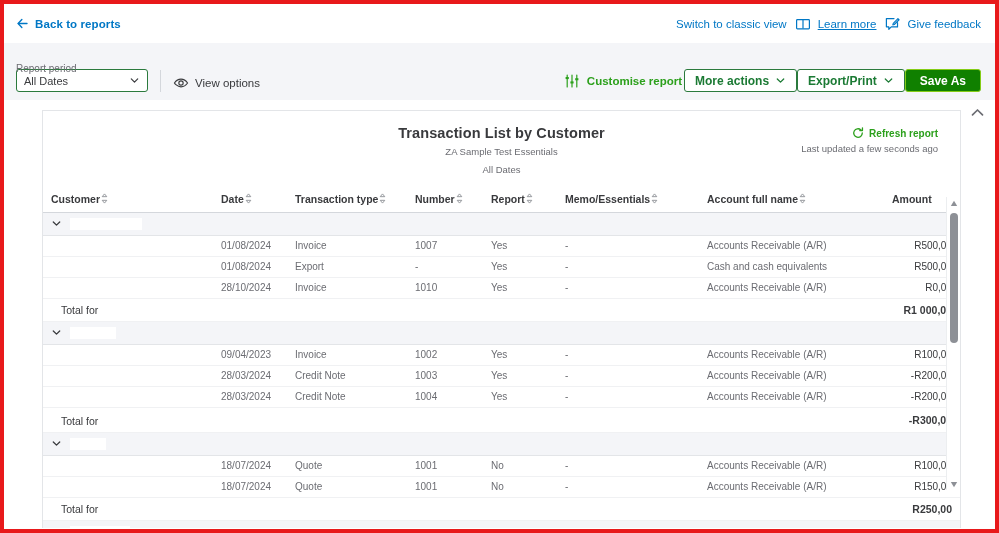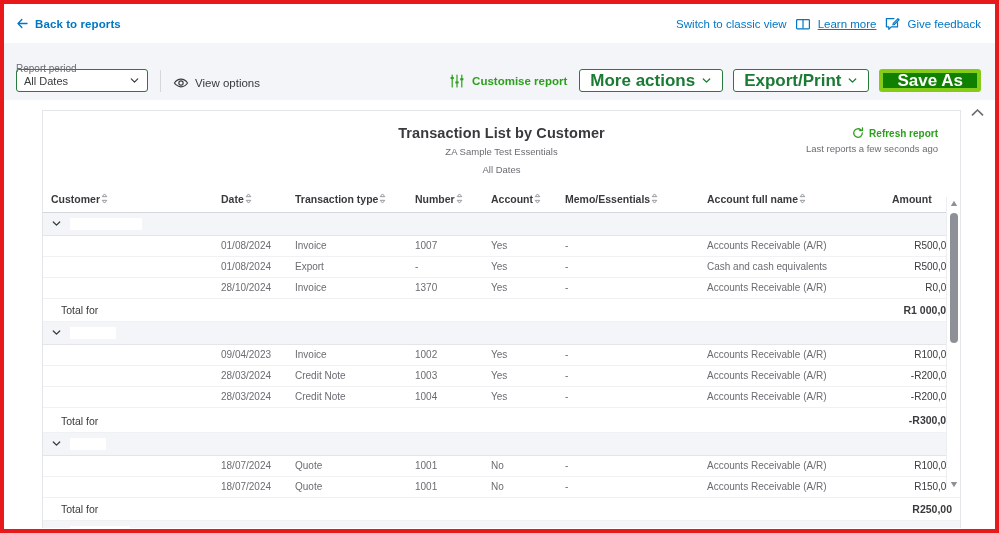"Customise report" .ctrl-right { gap: 10px -> none }
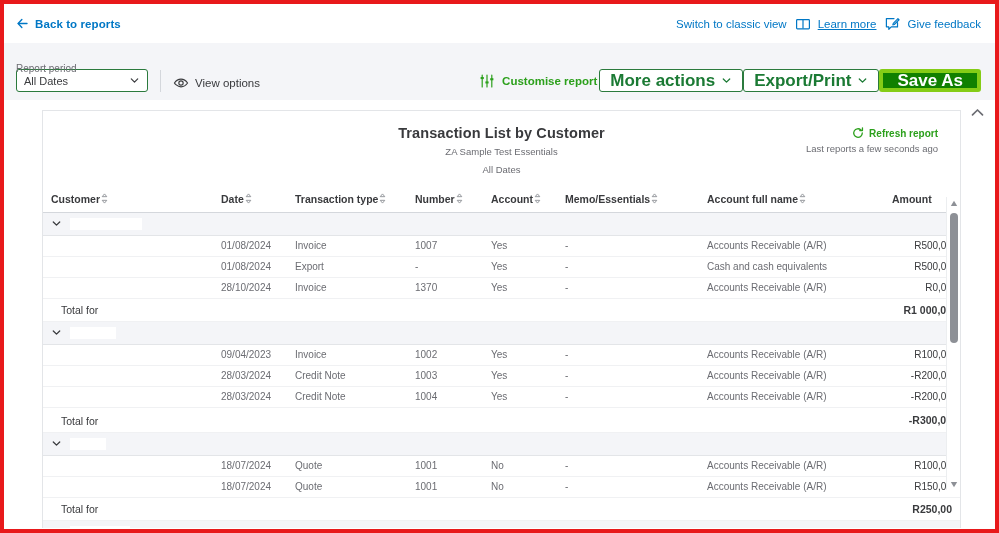"More actions" .btn { font-size: 17px -> 12px }
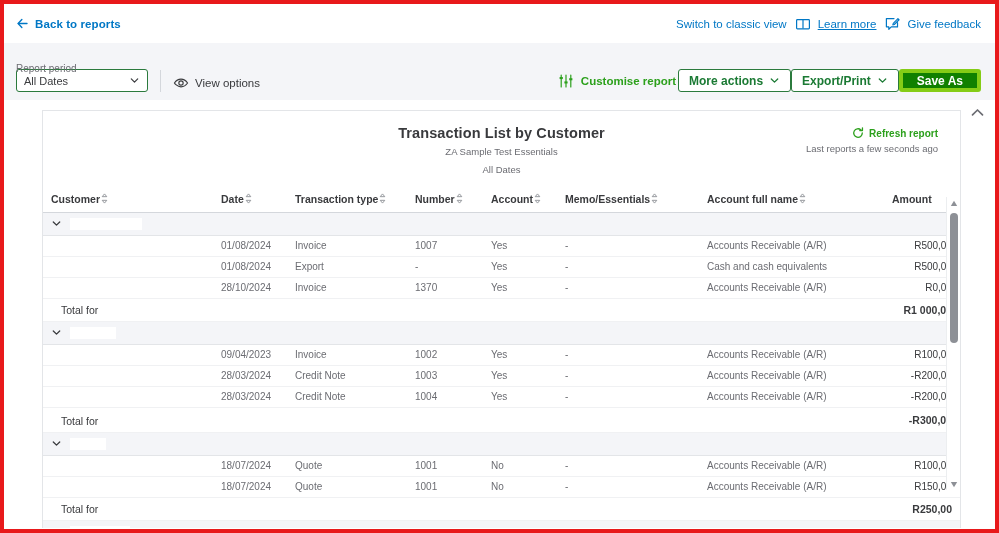"Save As" .btn-primary { border: 4px solid #84cc16 -> 1px solid #84cc16 }
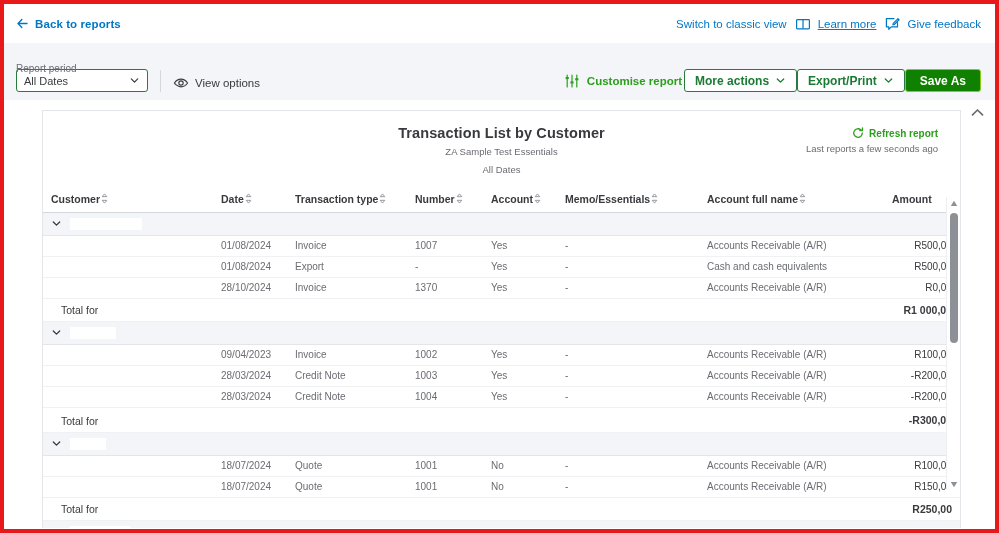"Last reports a few seconds" div.last-updated { text: reports -> updated }
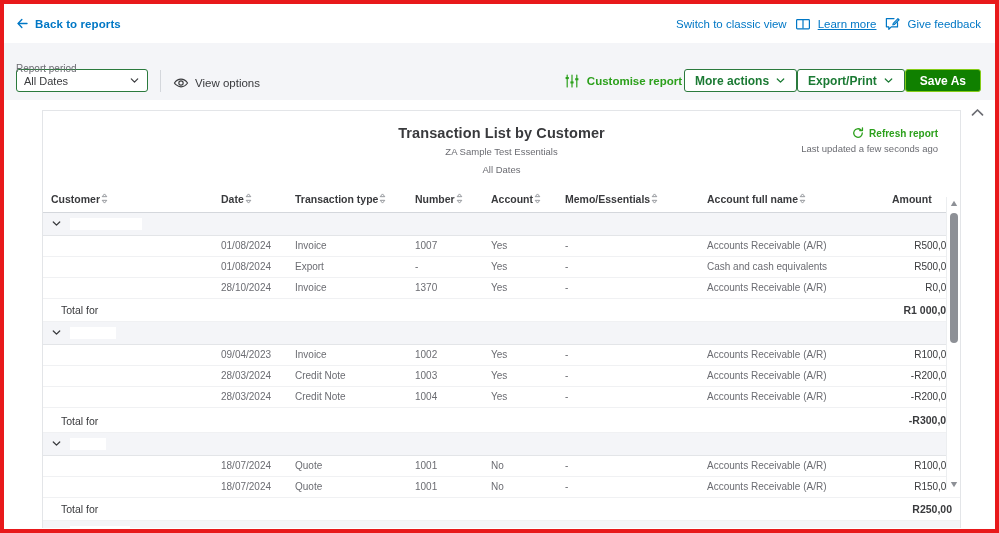"Account" span { text: Account -> Report }
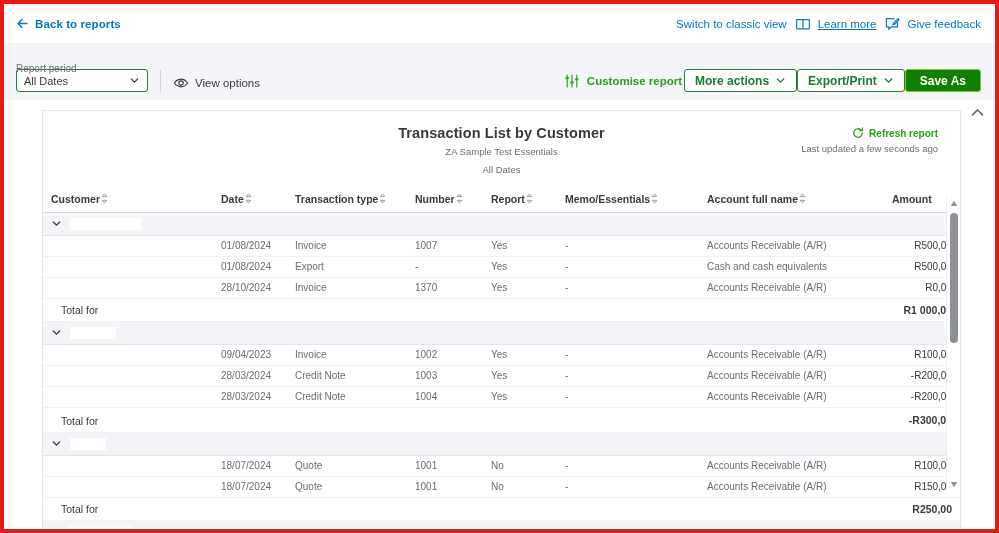"1370" td.c-num { text: 1370 -> 1010 }
